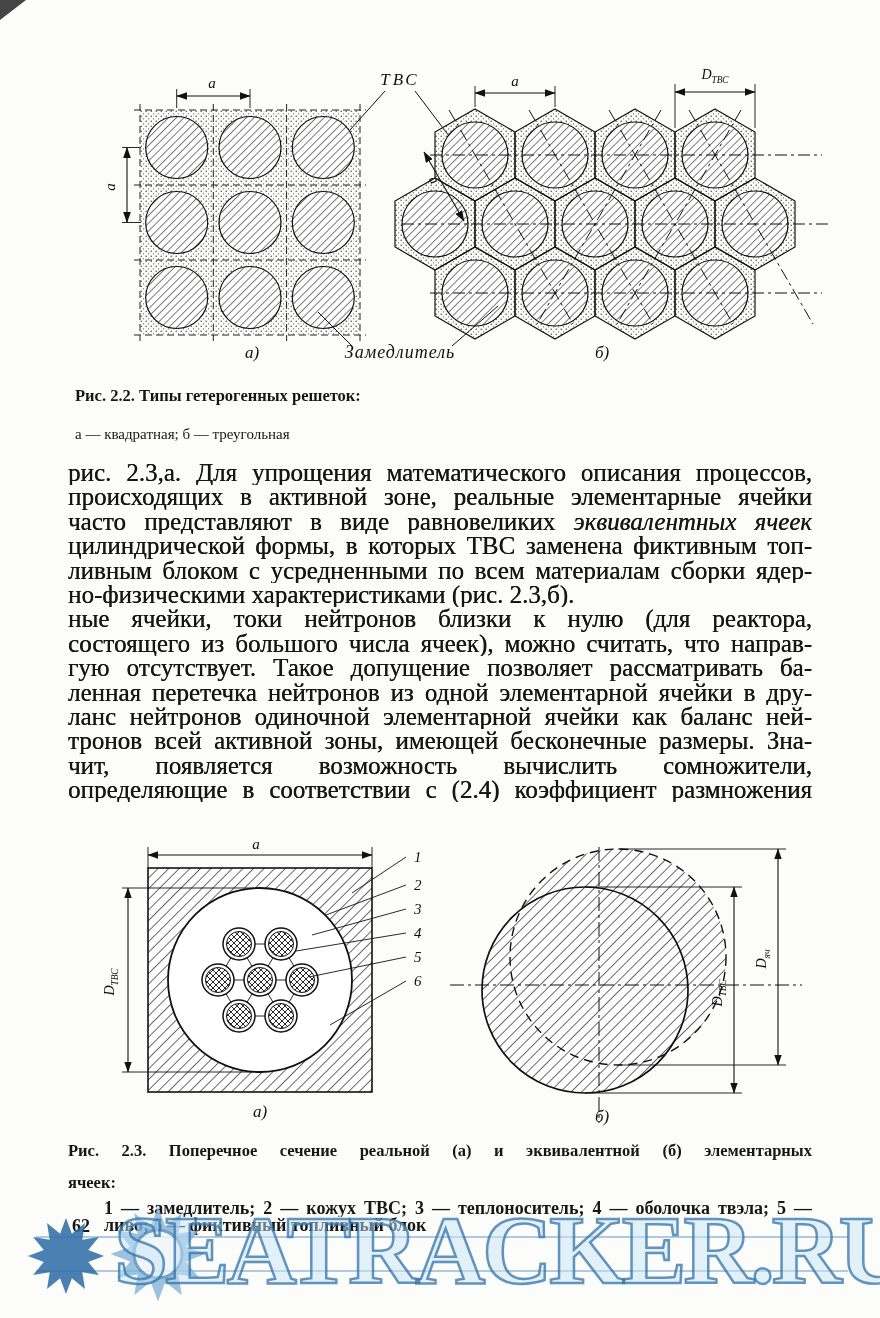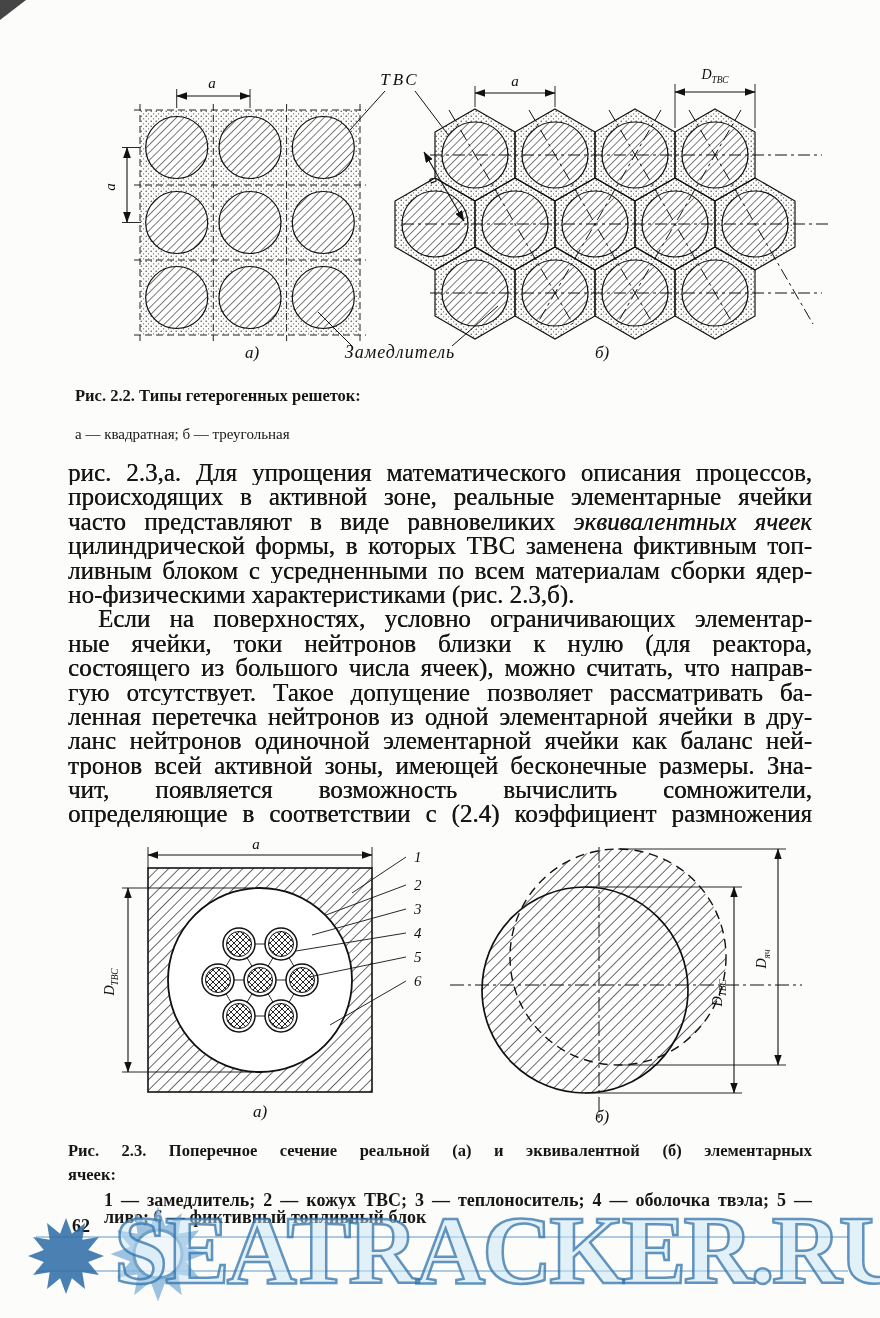"Если на поверхностях, условно" div.line { html: <div>Если на поверхностях, условно ограничивающих элементар-</div> -> none }
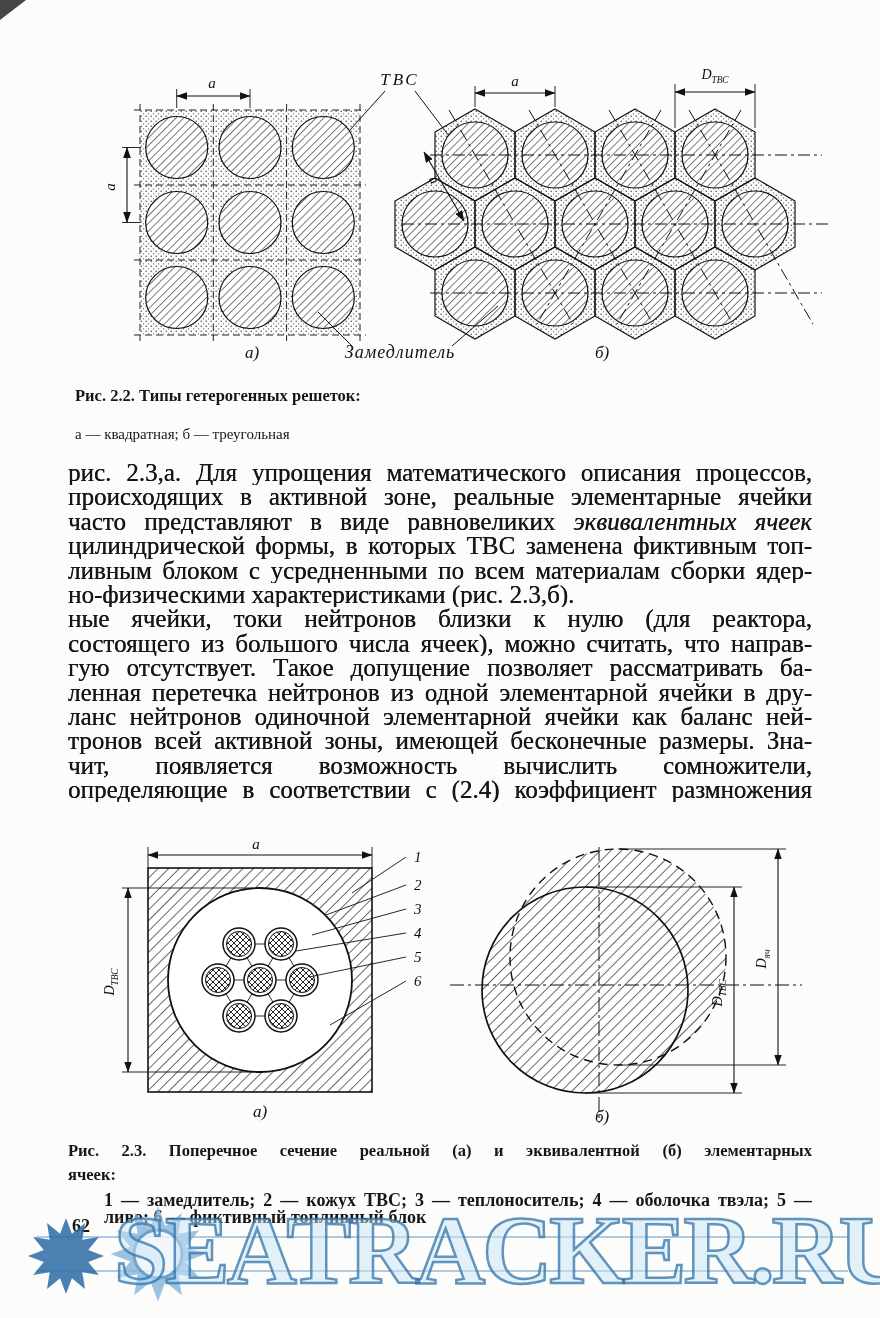"ячеек:" .cap23 .capt2 { margin-top: 2px -> 10px }
